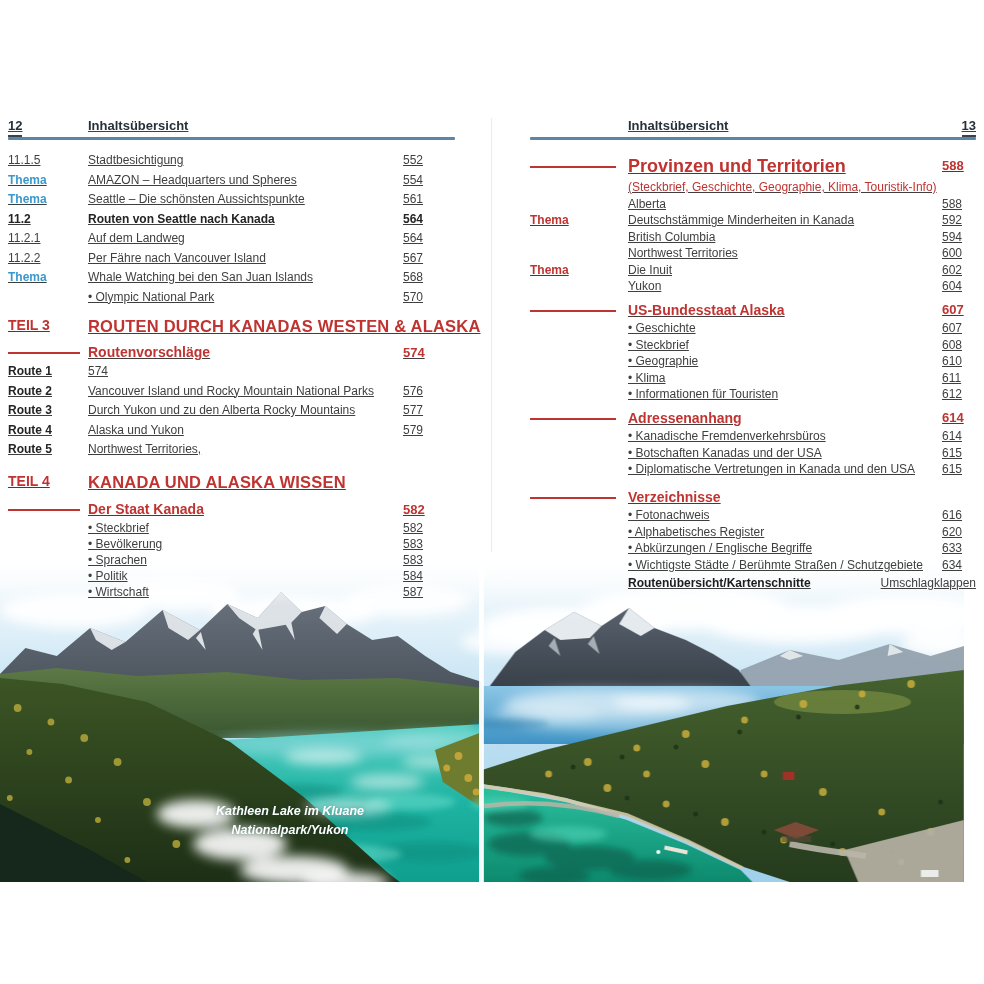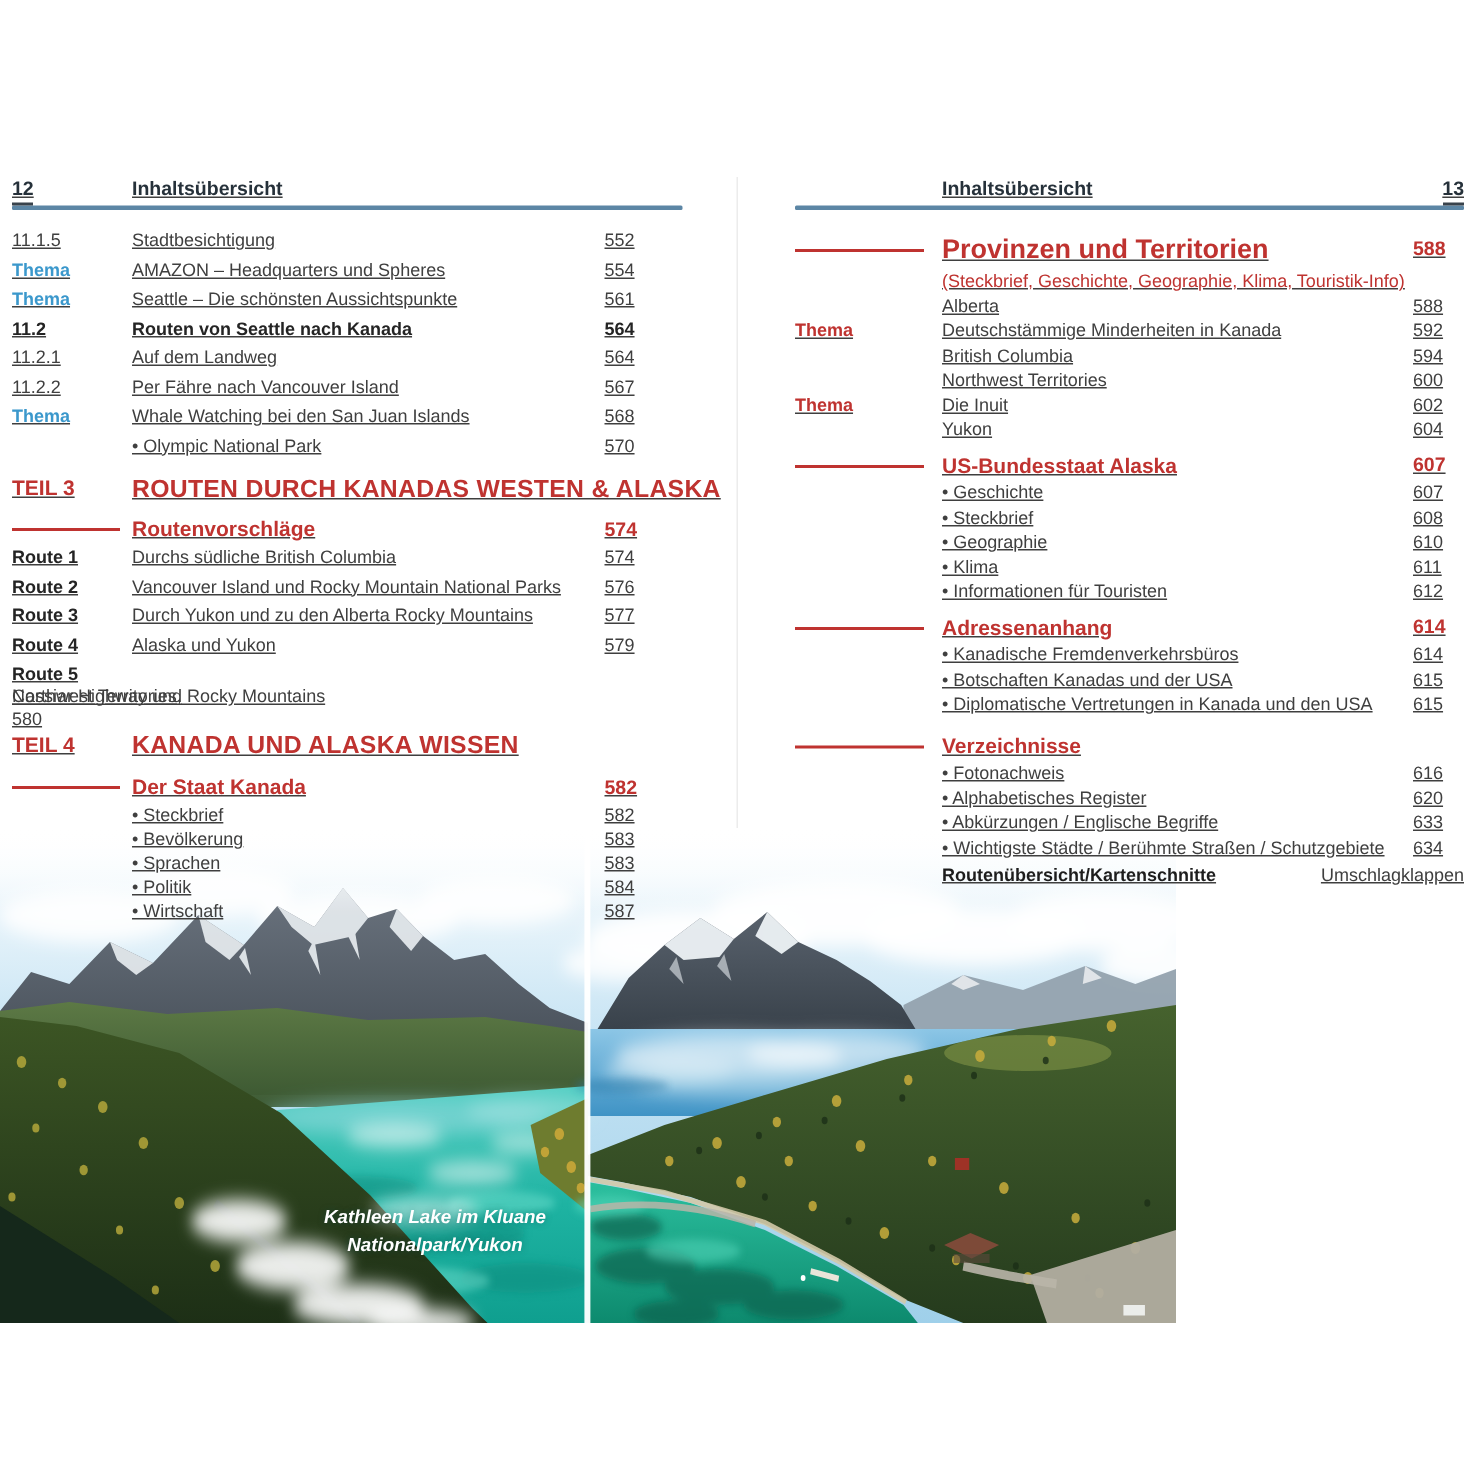"Durchs südliche British Columbia" span.ttl { html: <span>Durchs südliche British Columbia</span> -> none }
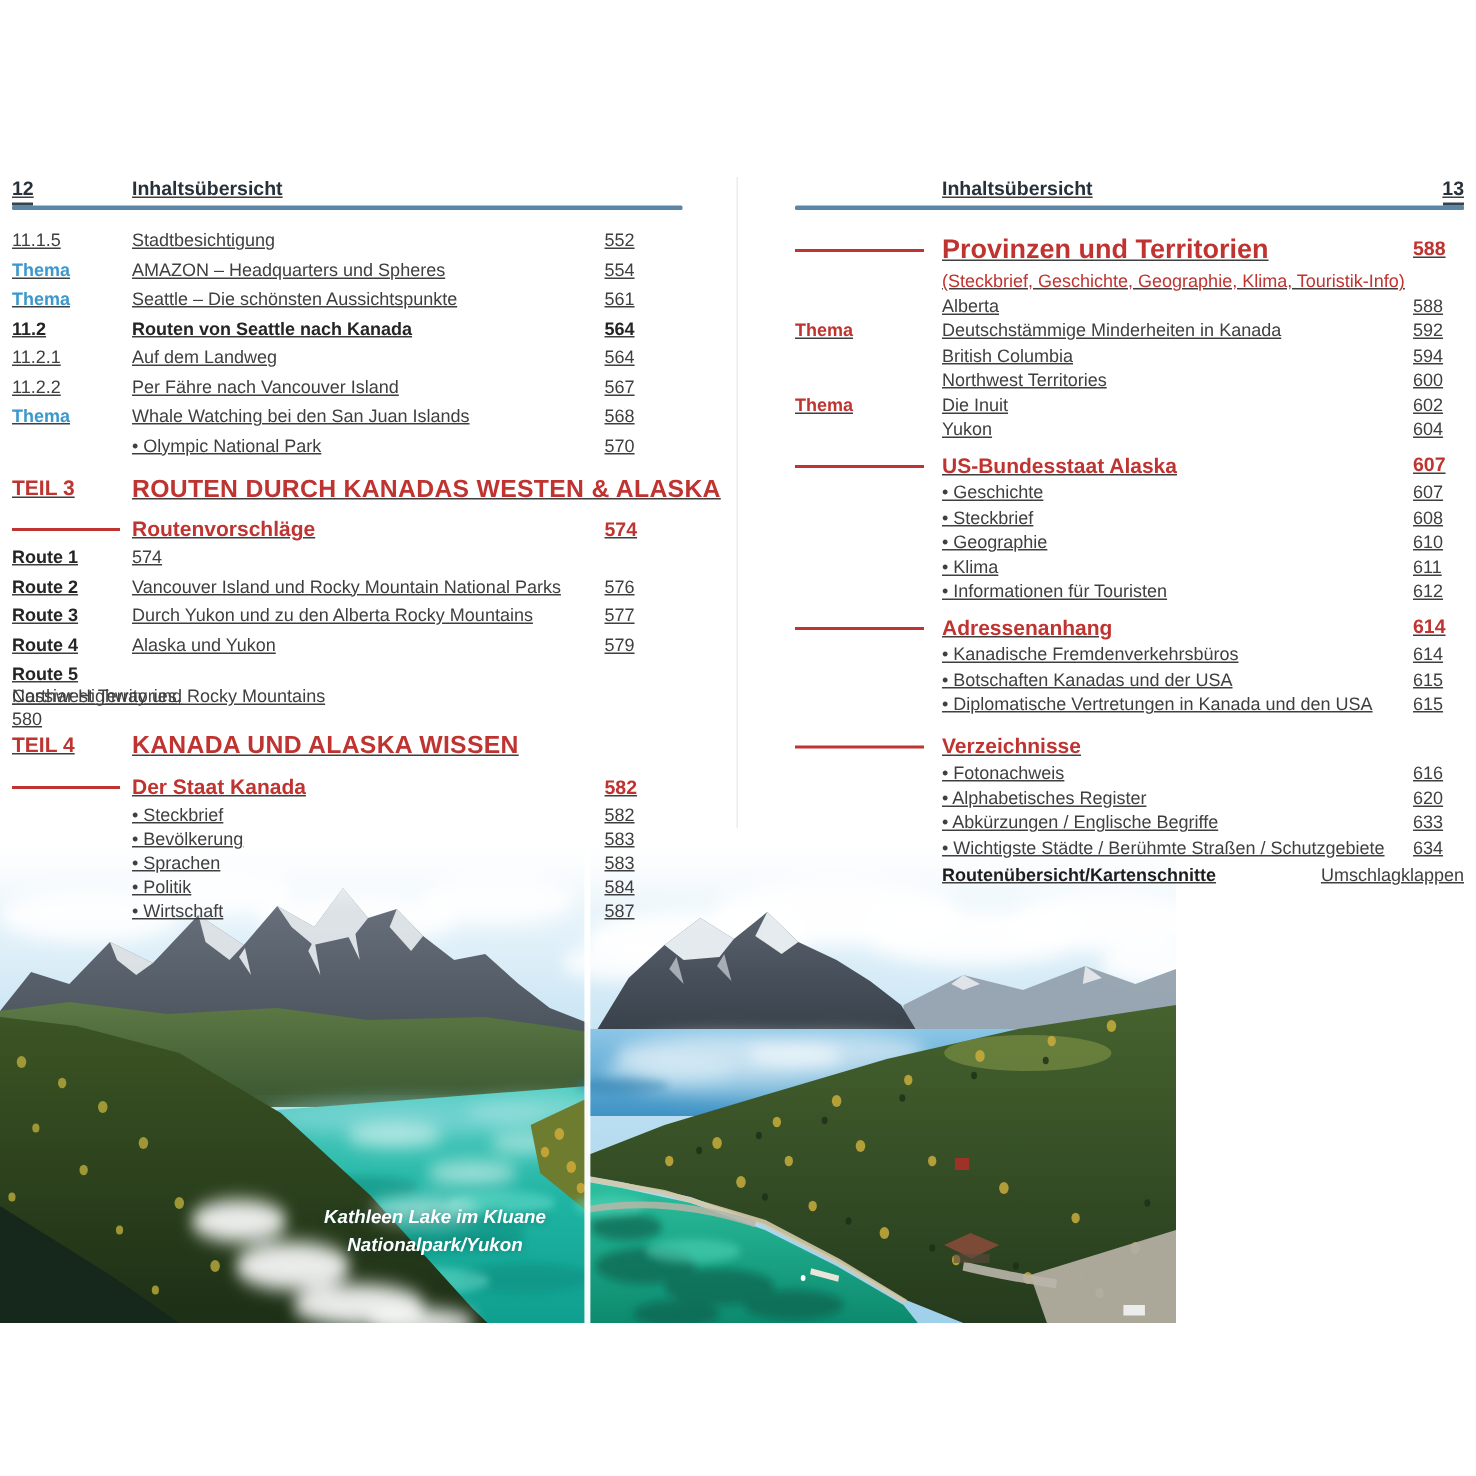"Route 5" .left-page .row.tight { flex-direction: column -> none }
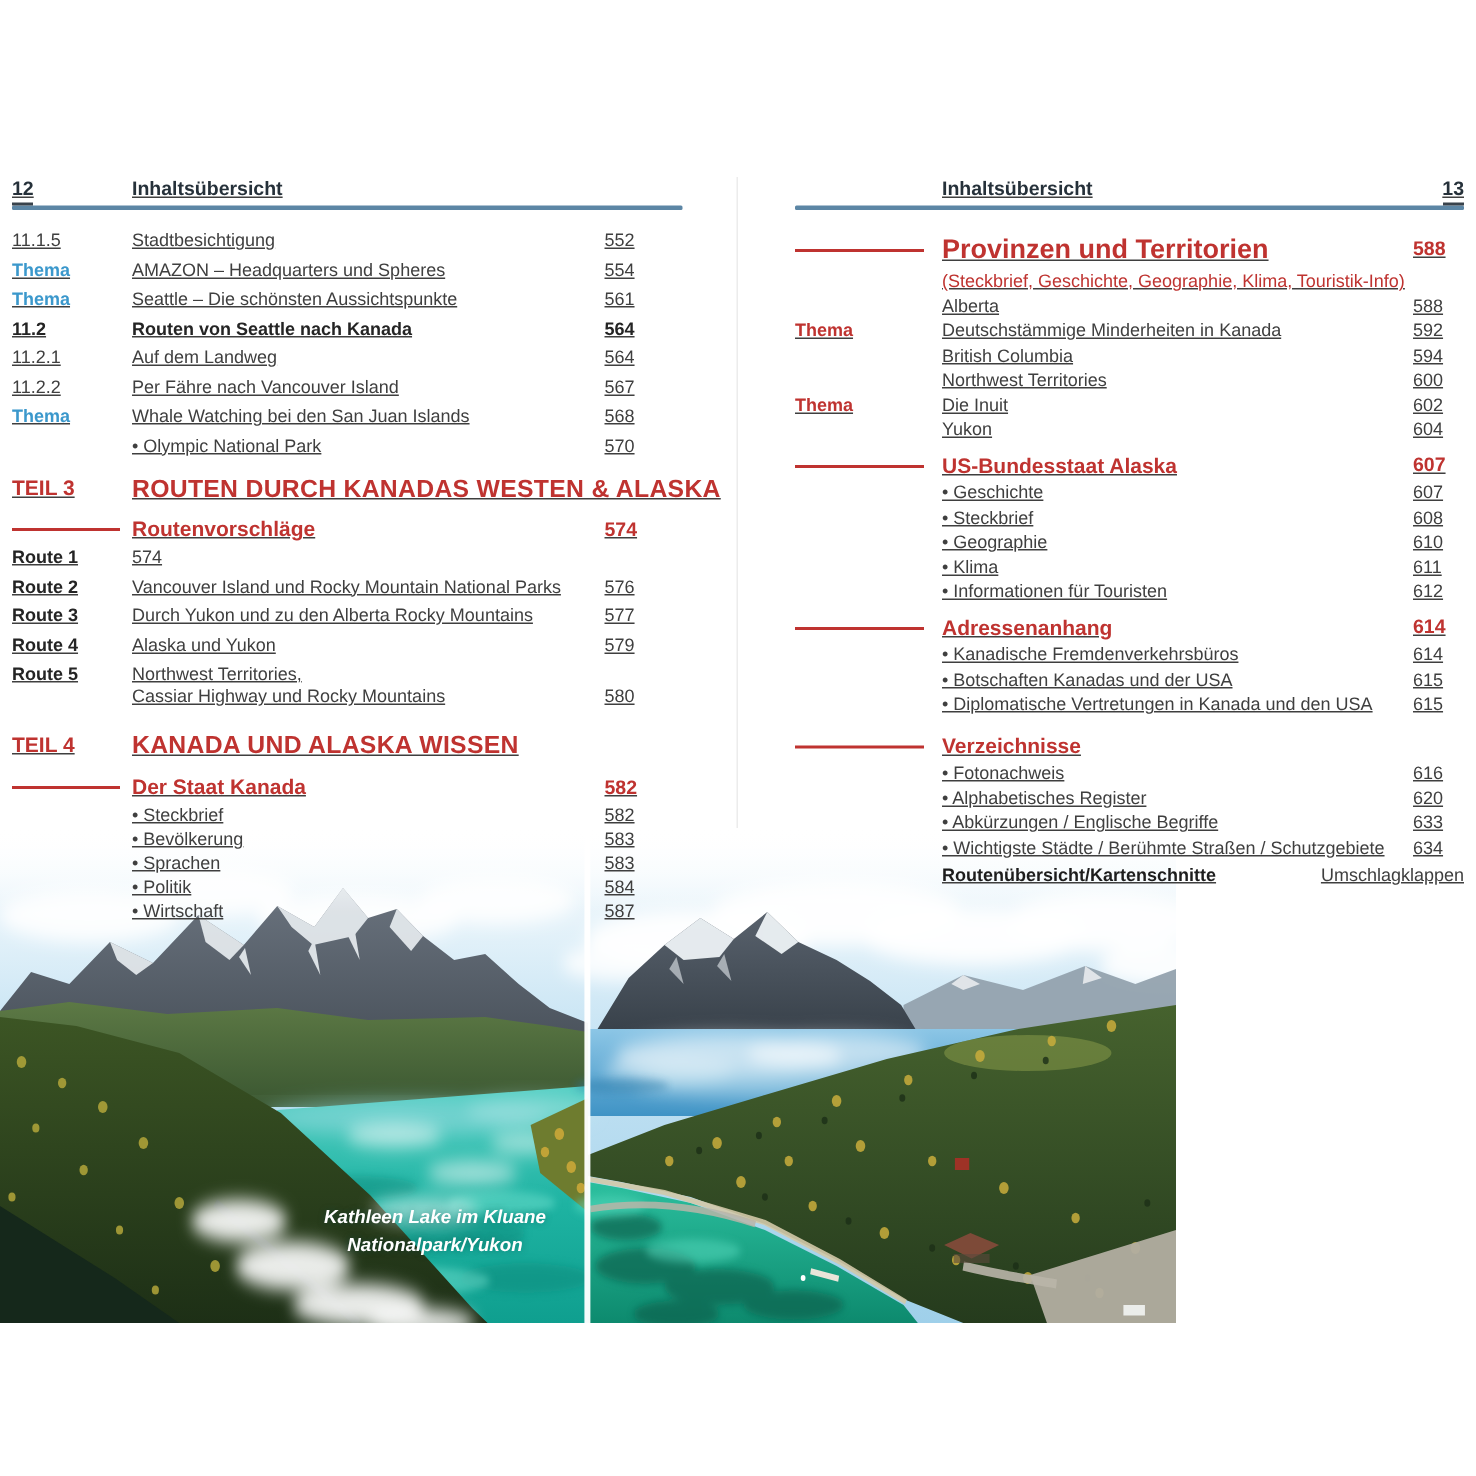"Cassiar Highway und Rocky Mountains" div.row { html: <div> <span></span> <span>Cassiar Highway und Rocky Mountains</span> <span>580</span> </div> -> none }
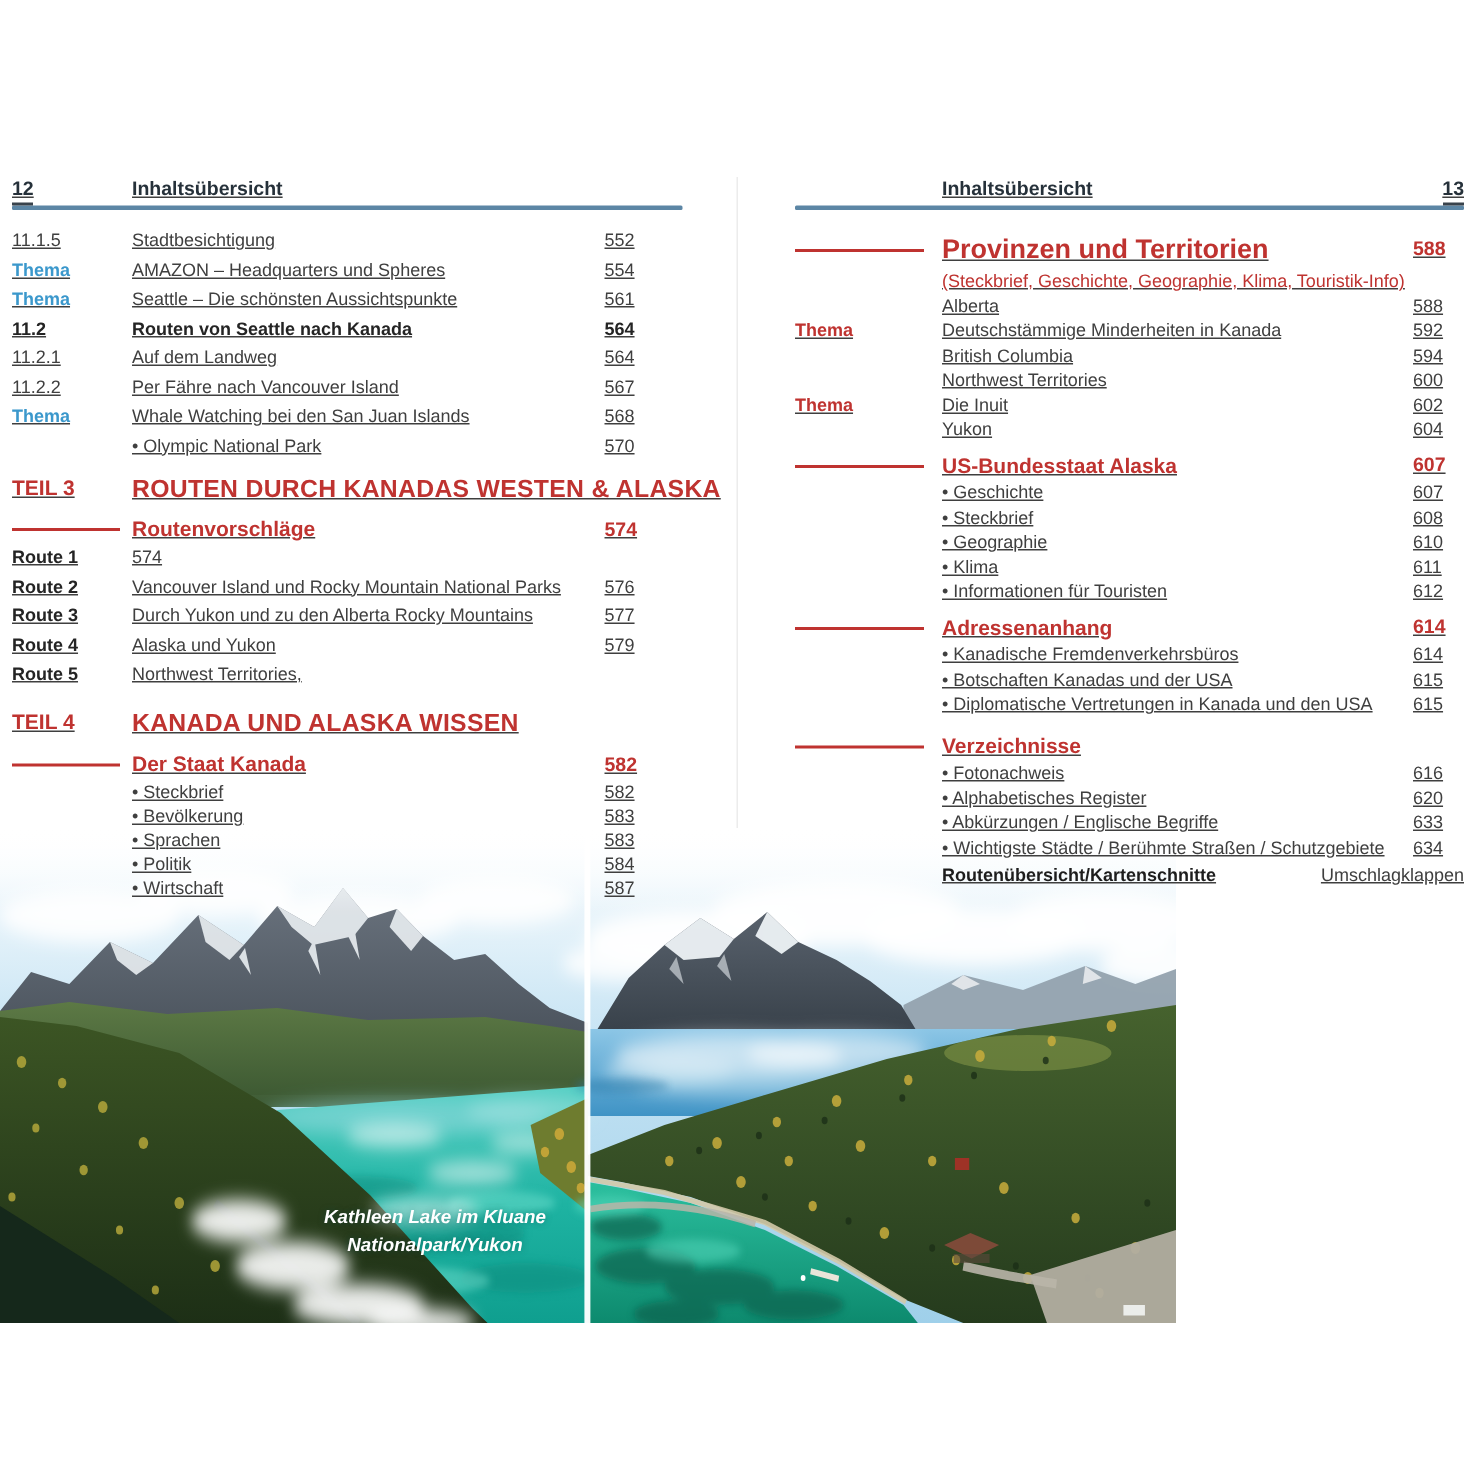"Kathleen Lake im Kluane" .photo { width: 784px -> 964px }
